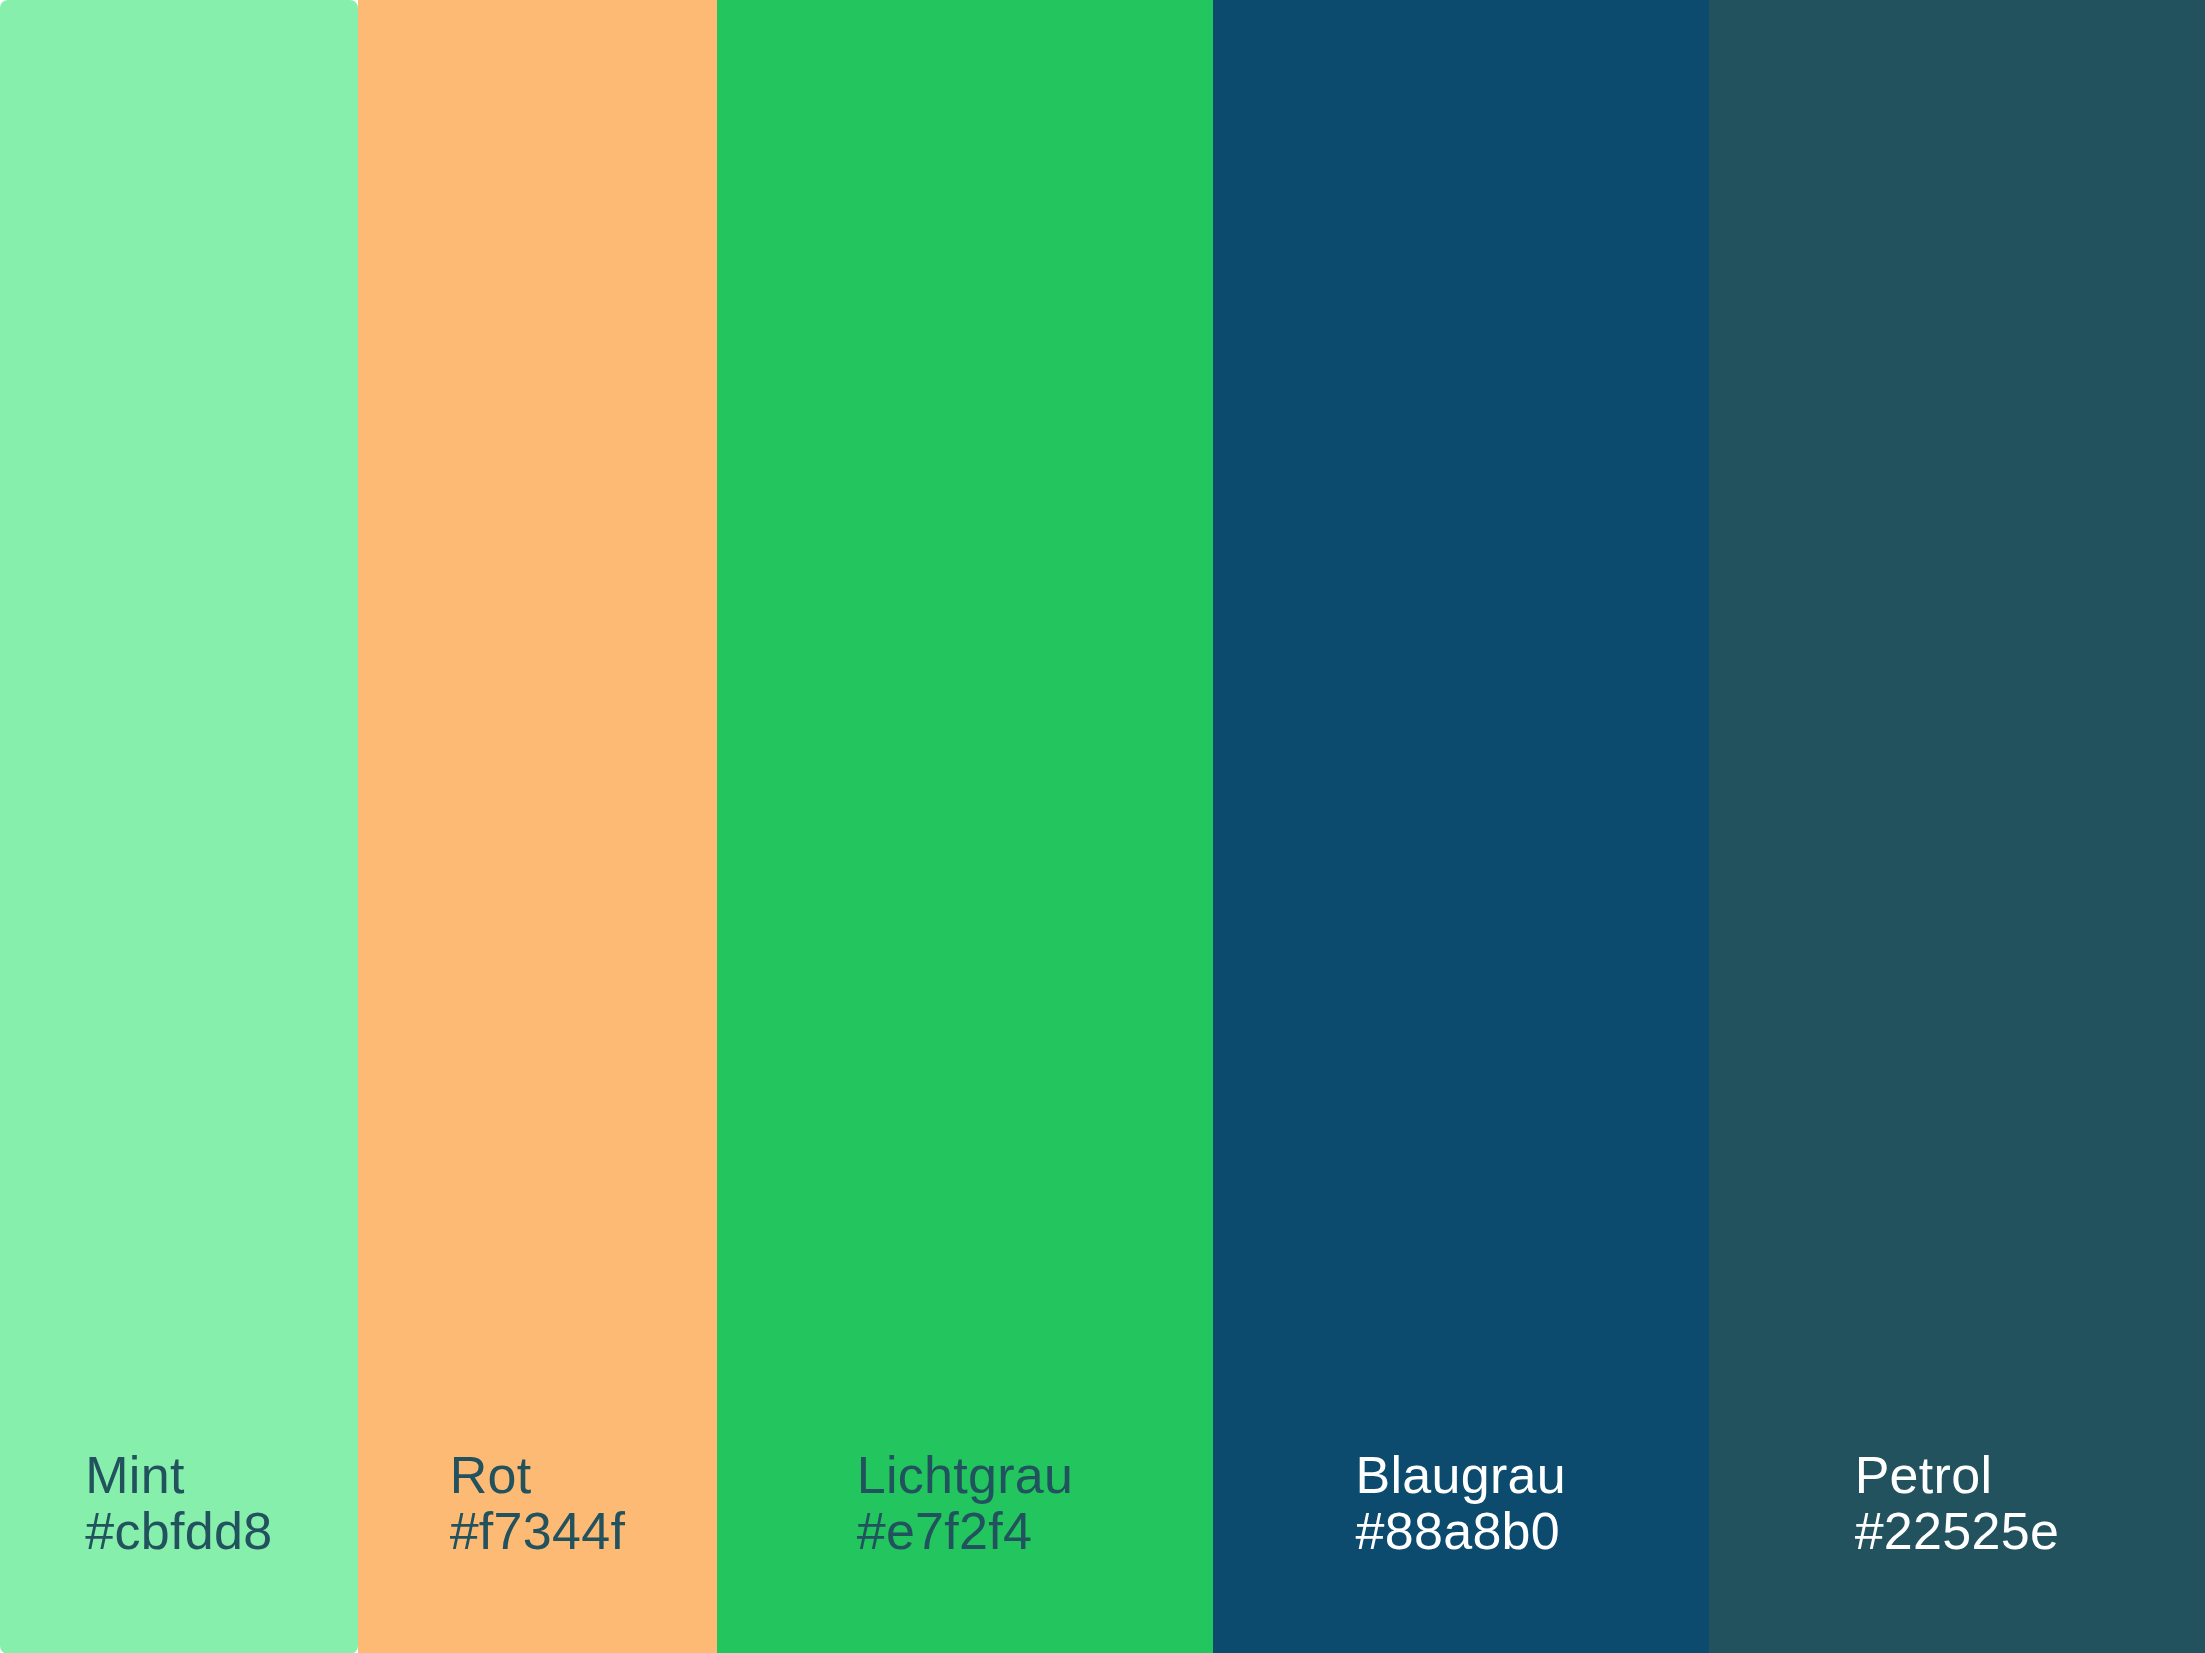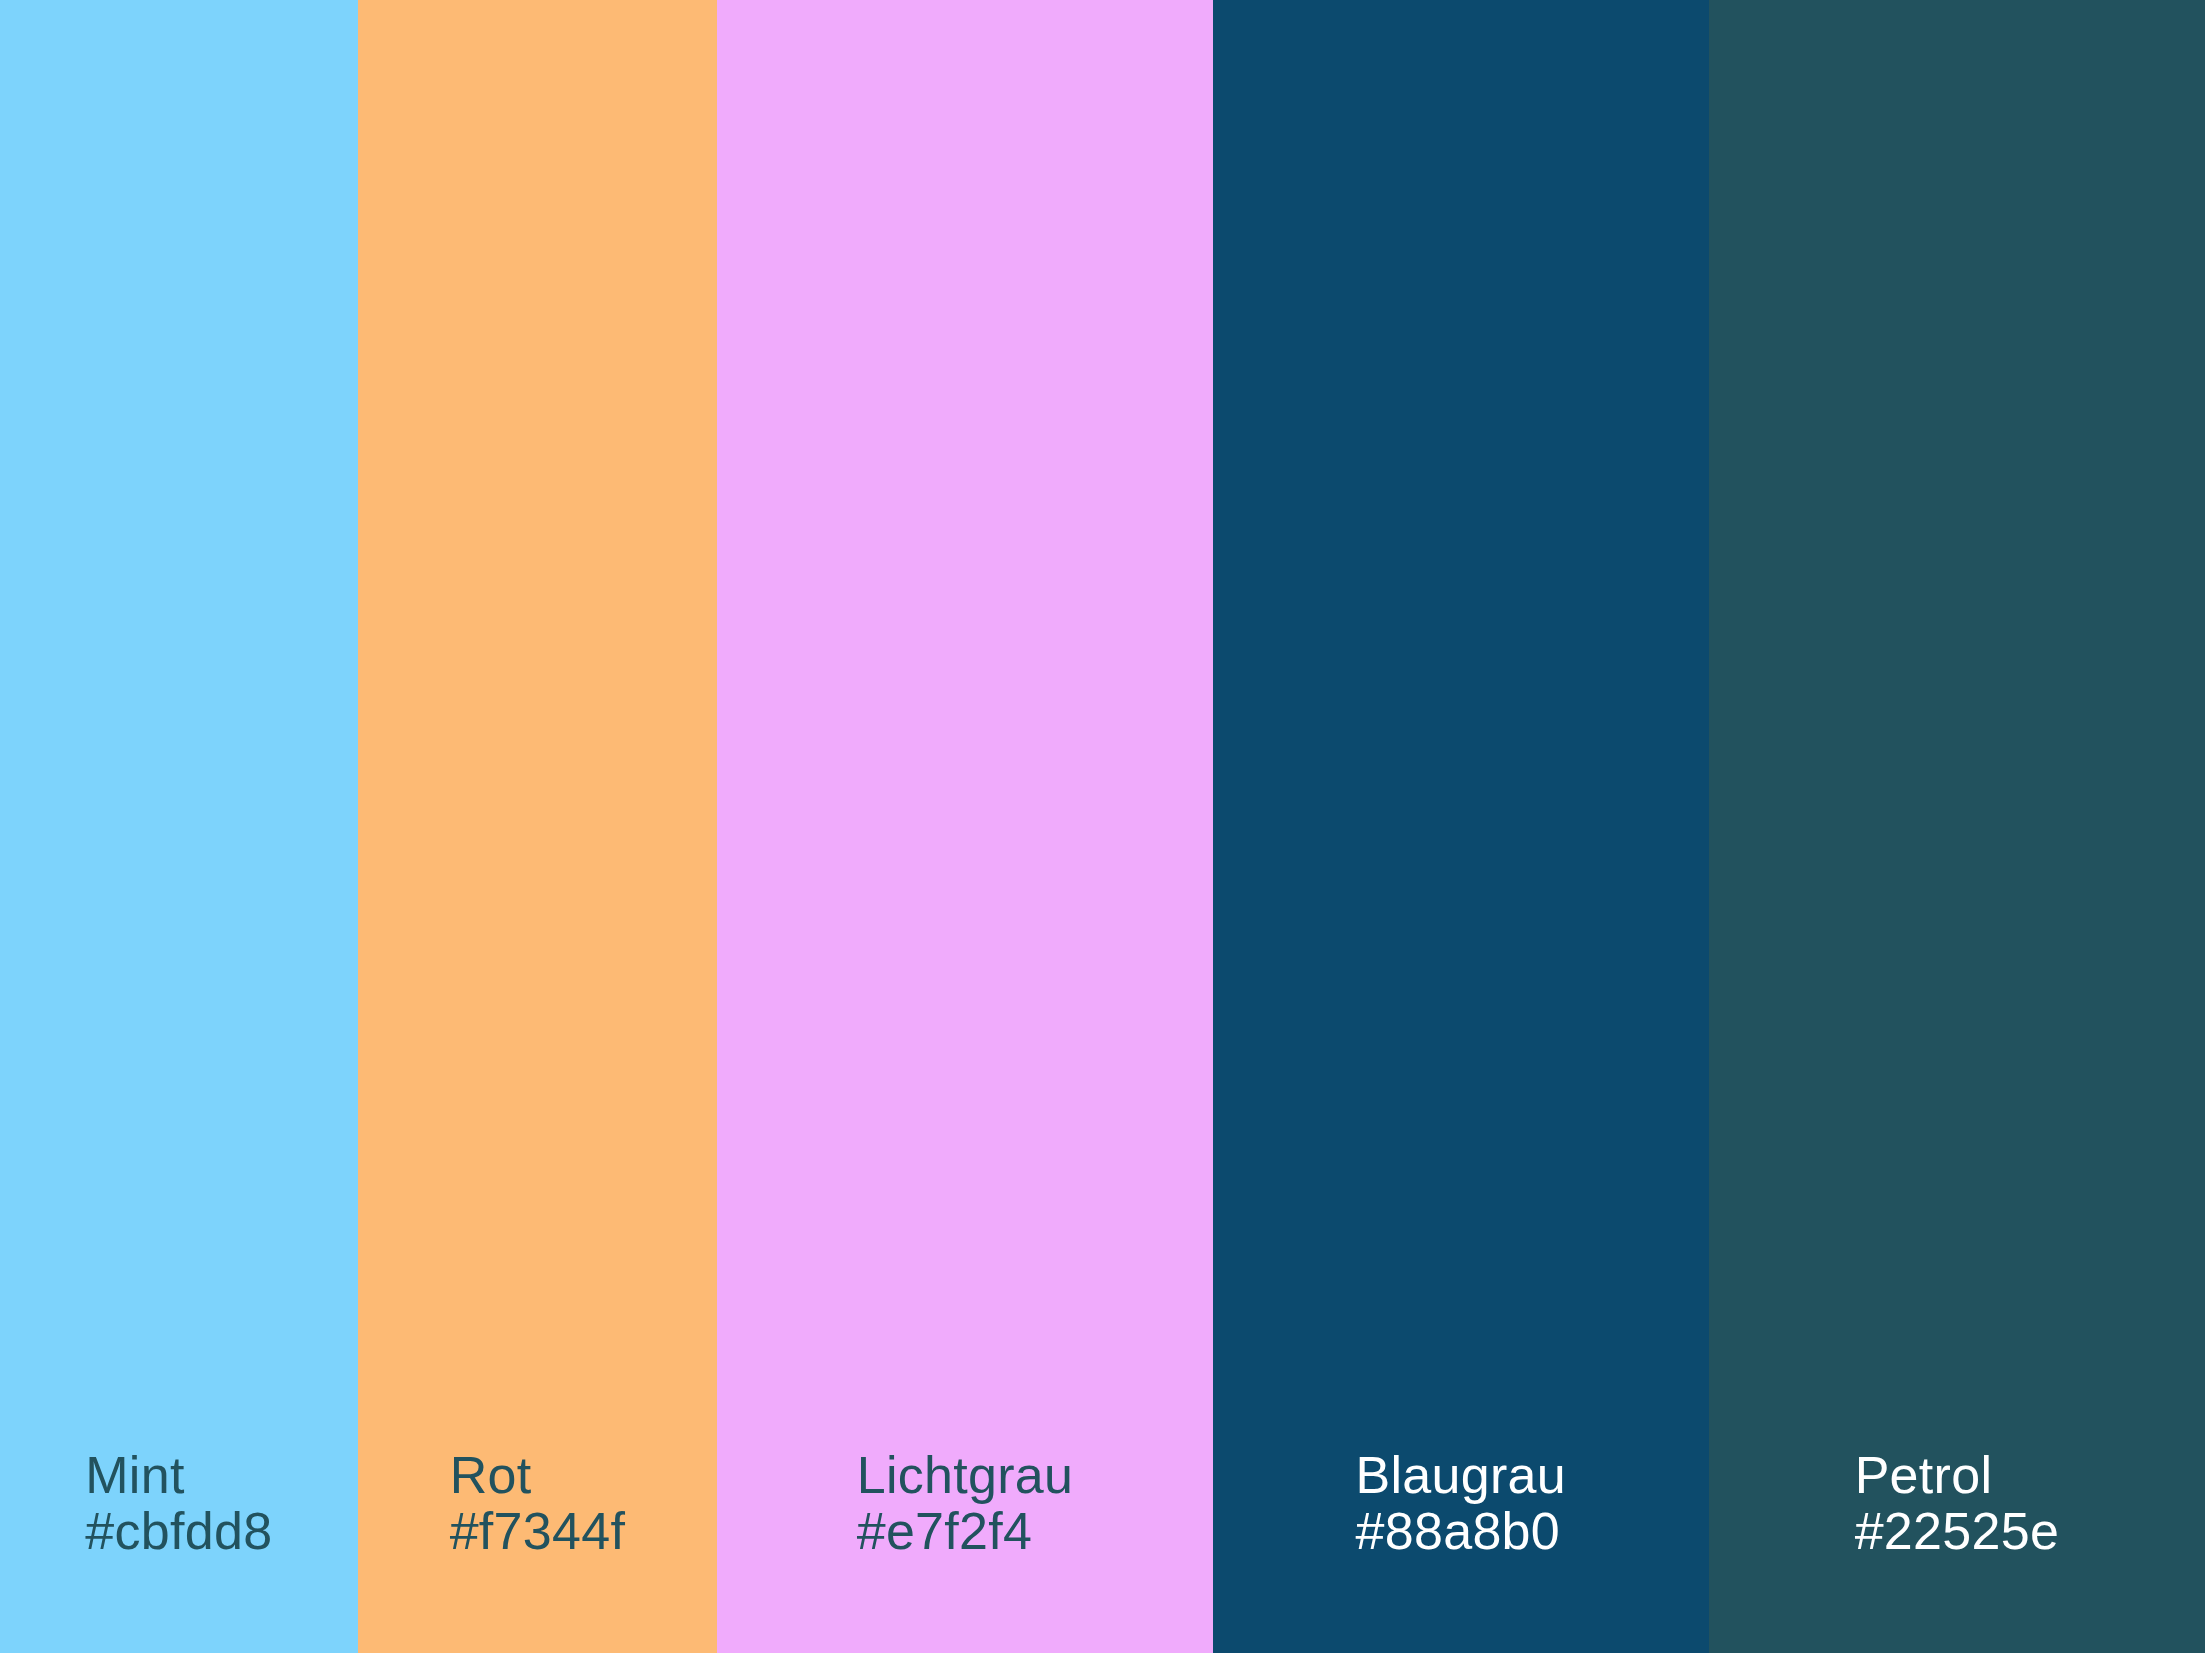"Mint" div.swatch { background-color: #7dd3fc -> #86efac; border-radius: none -> 8px }
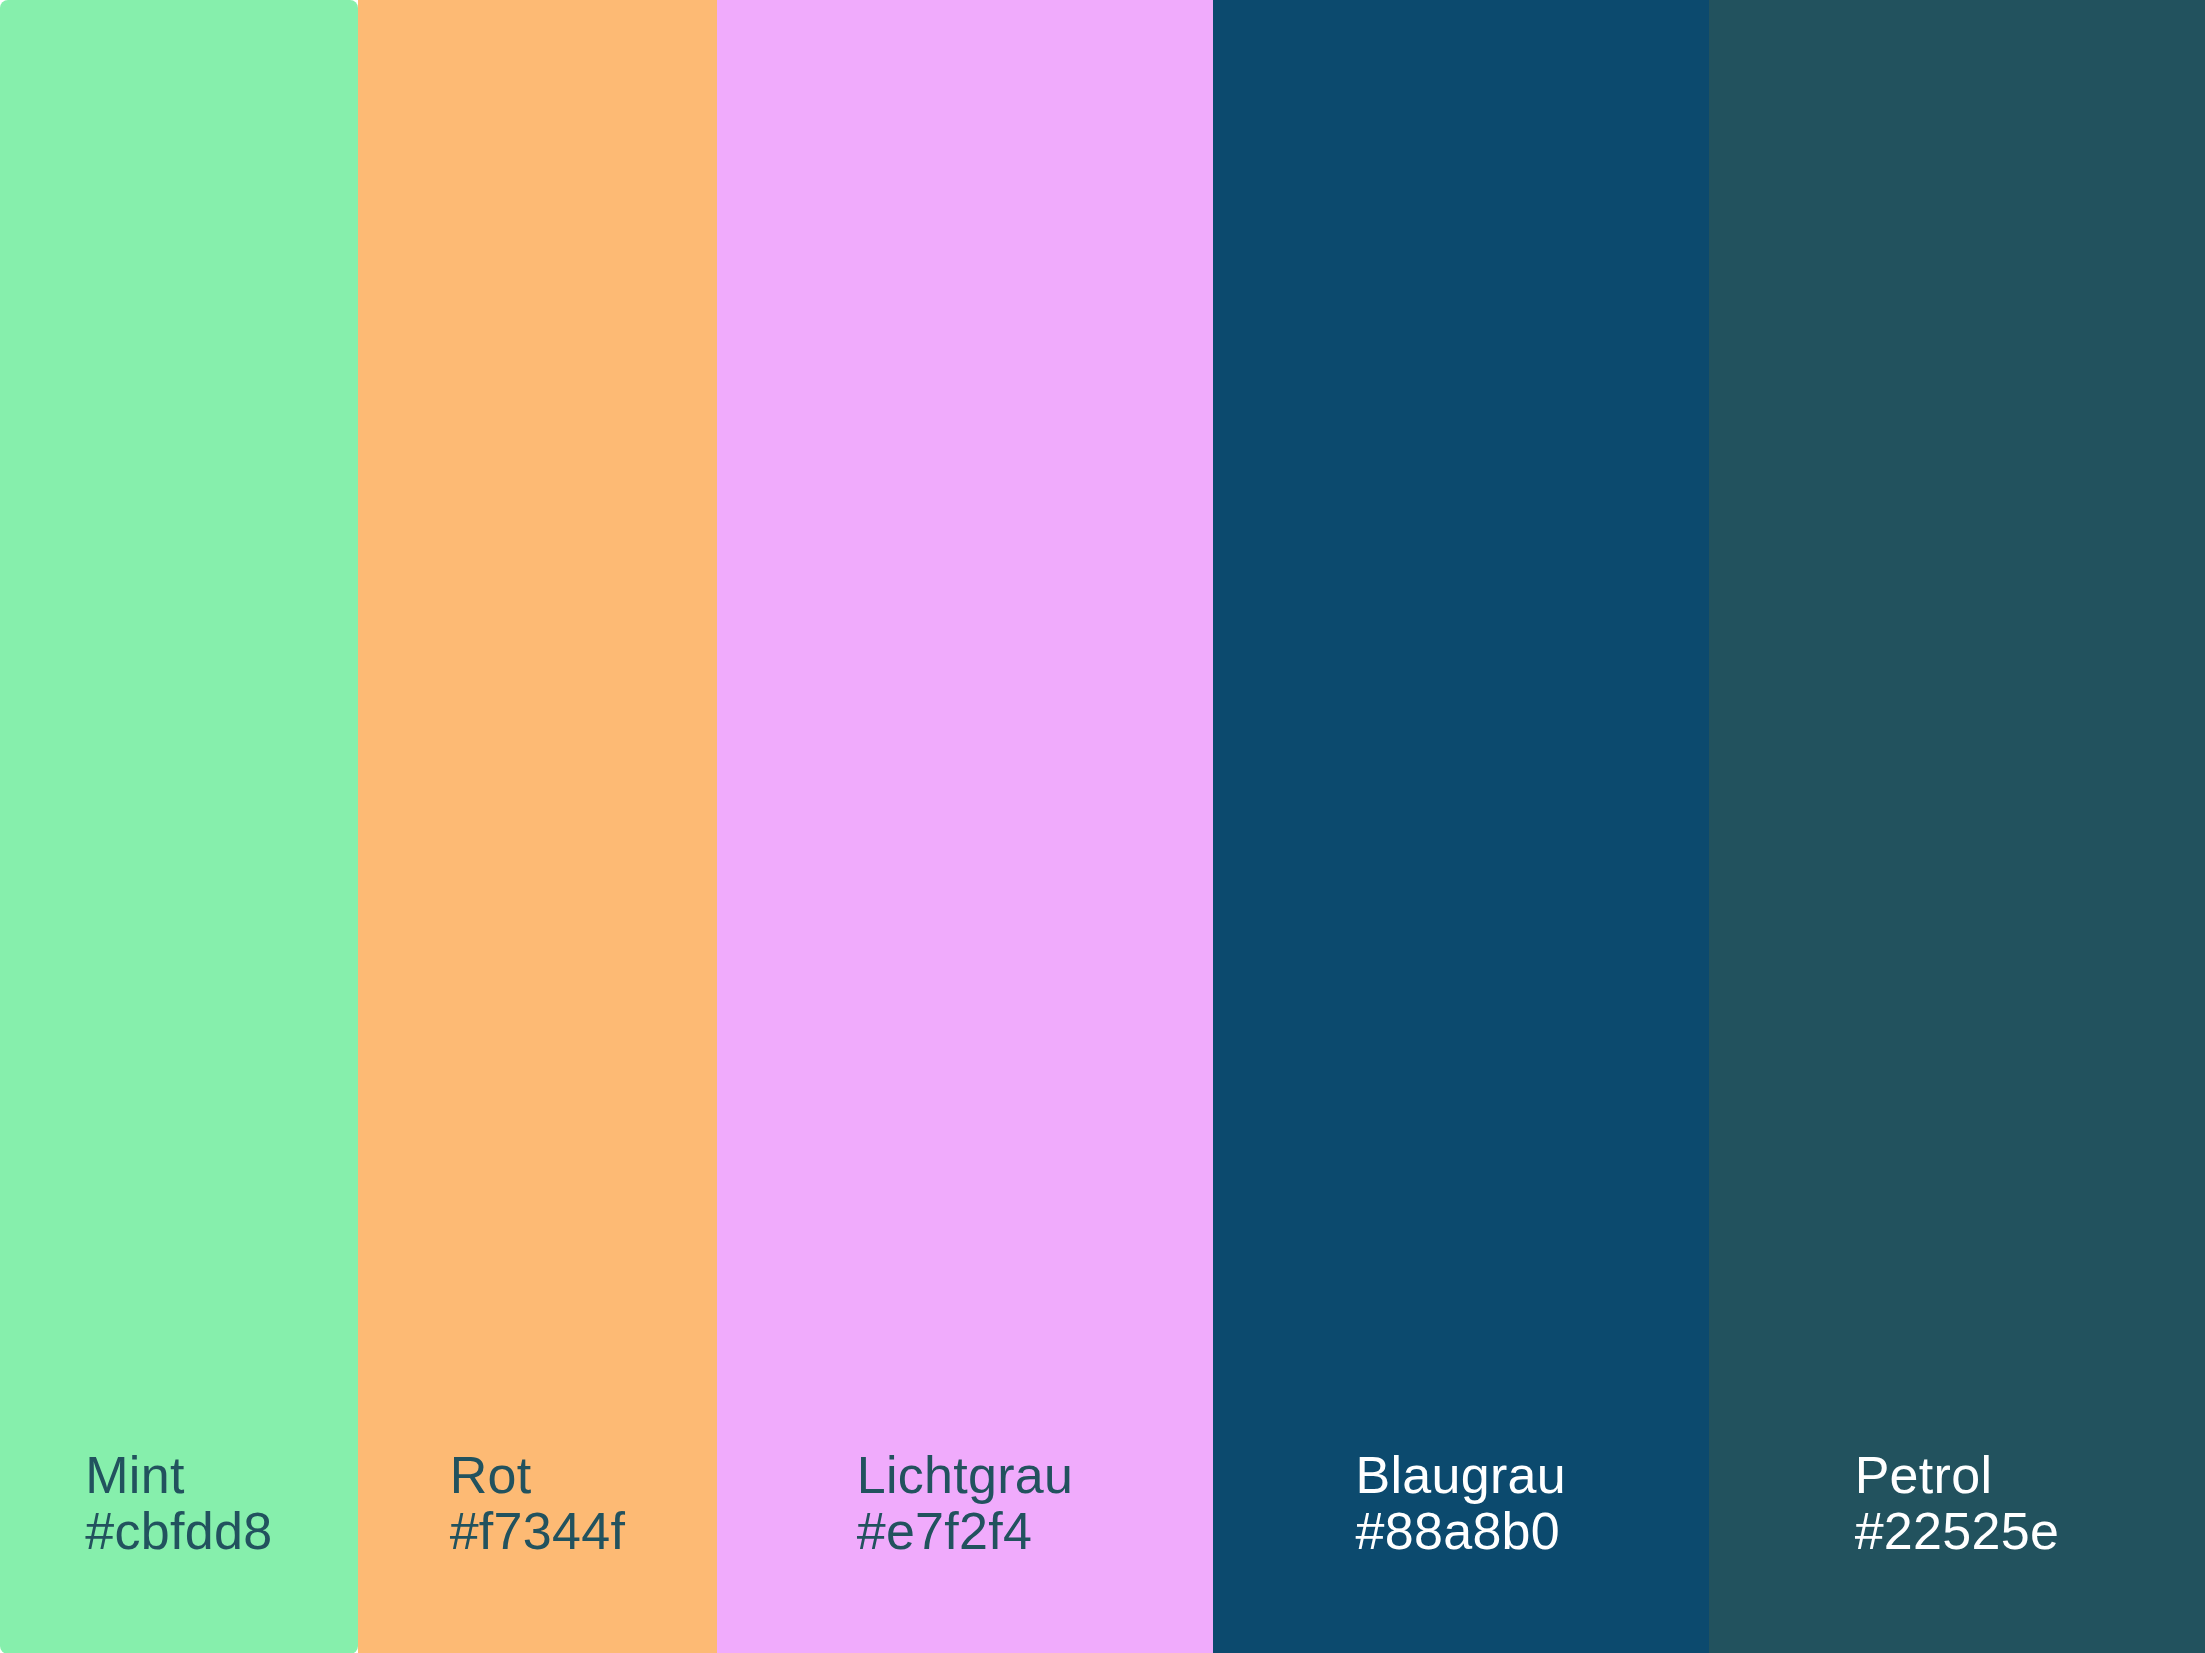"Lichtgrau" div.swatch { background-color: #f0abfc -> #22c55e }
